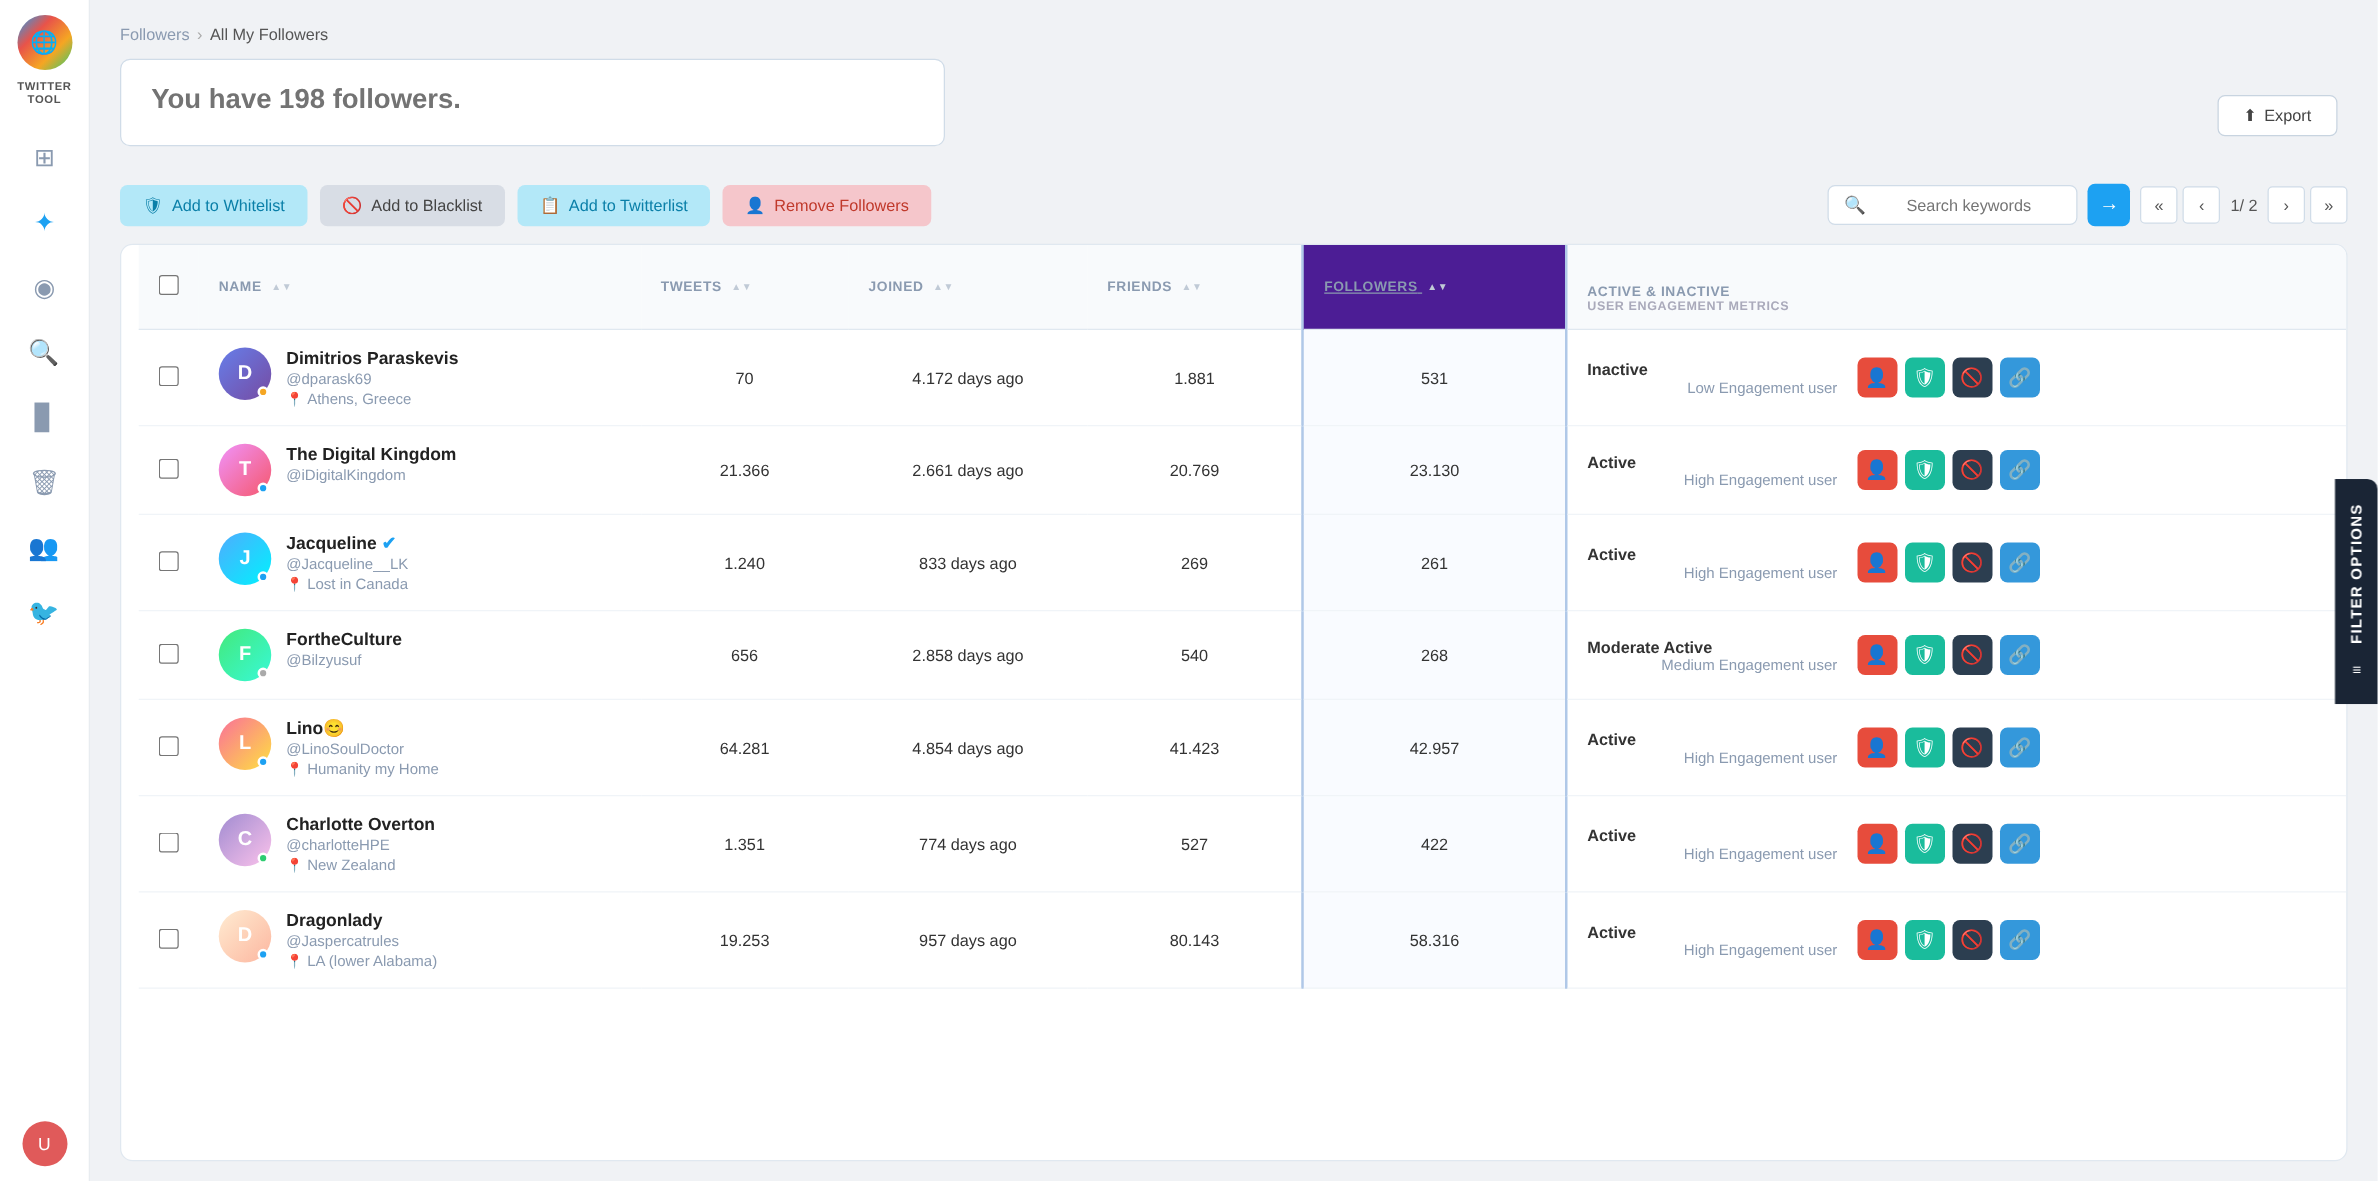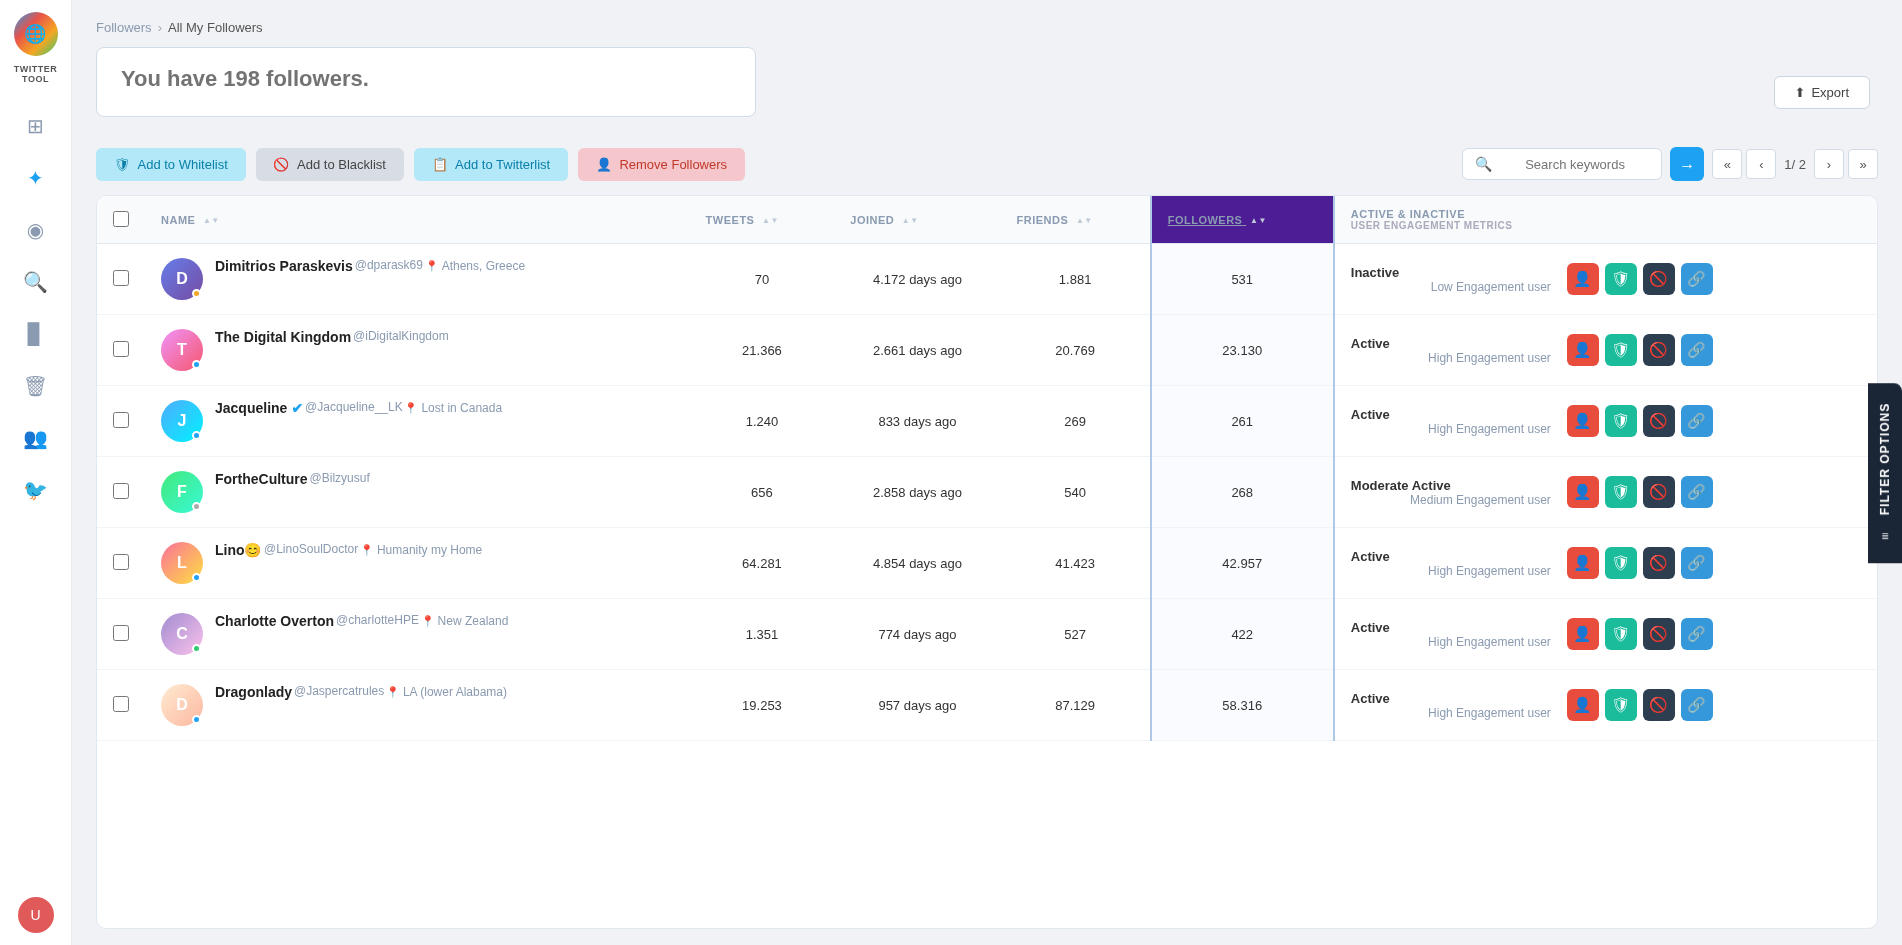"NAME ▲▼" .table-container { padding-left: none -> 14px }
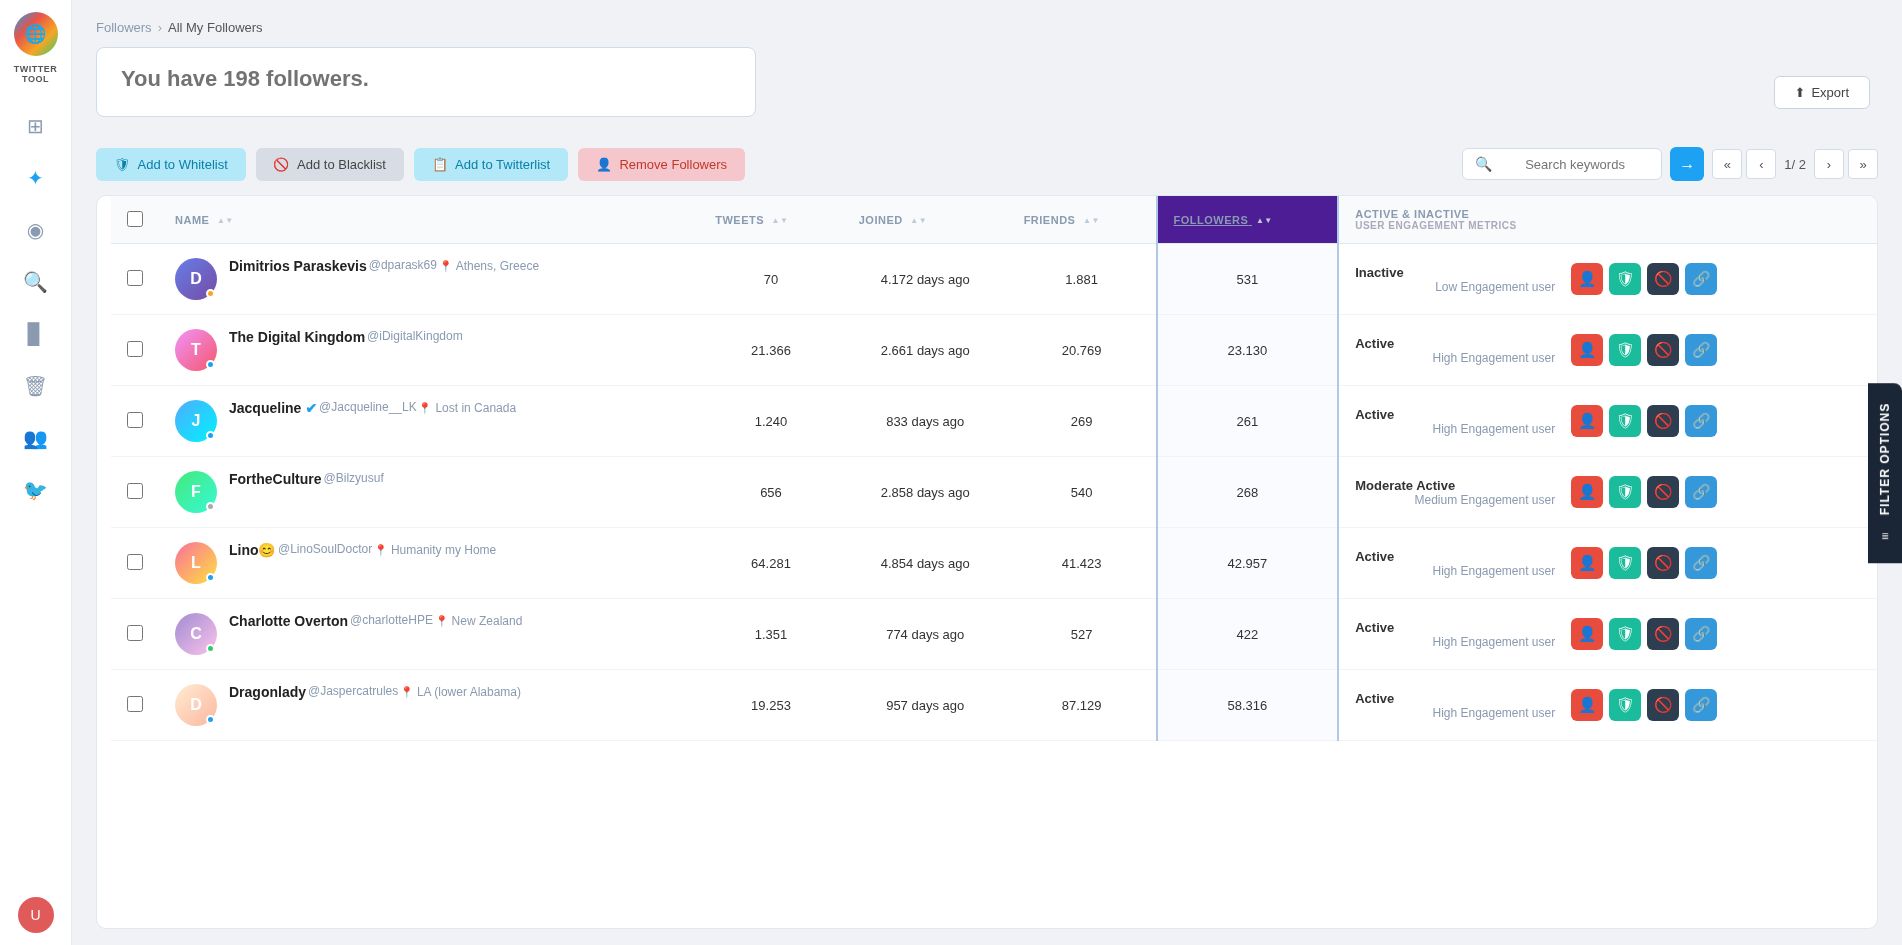"ACTIVE & INACTIVE" .engagement-header { margin-top: none -> 20px }
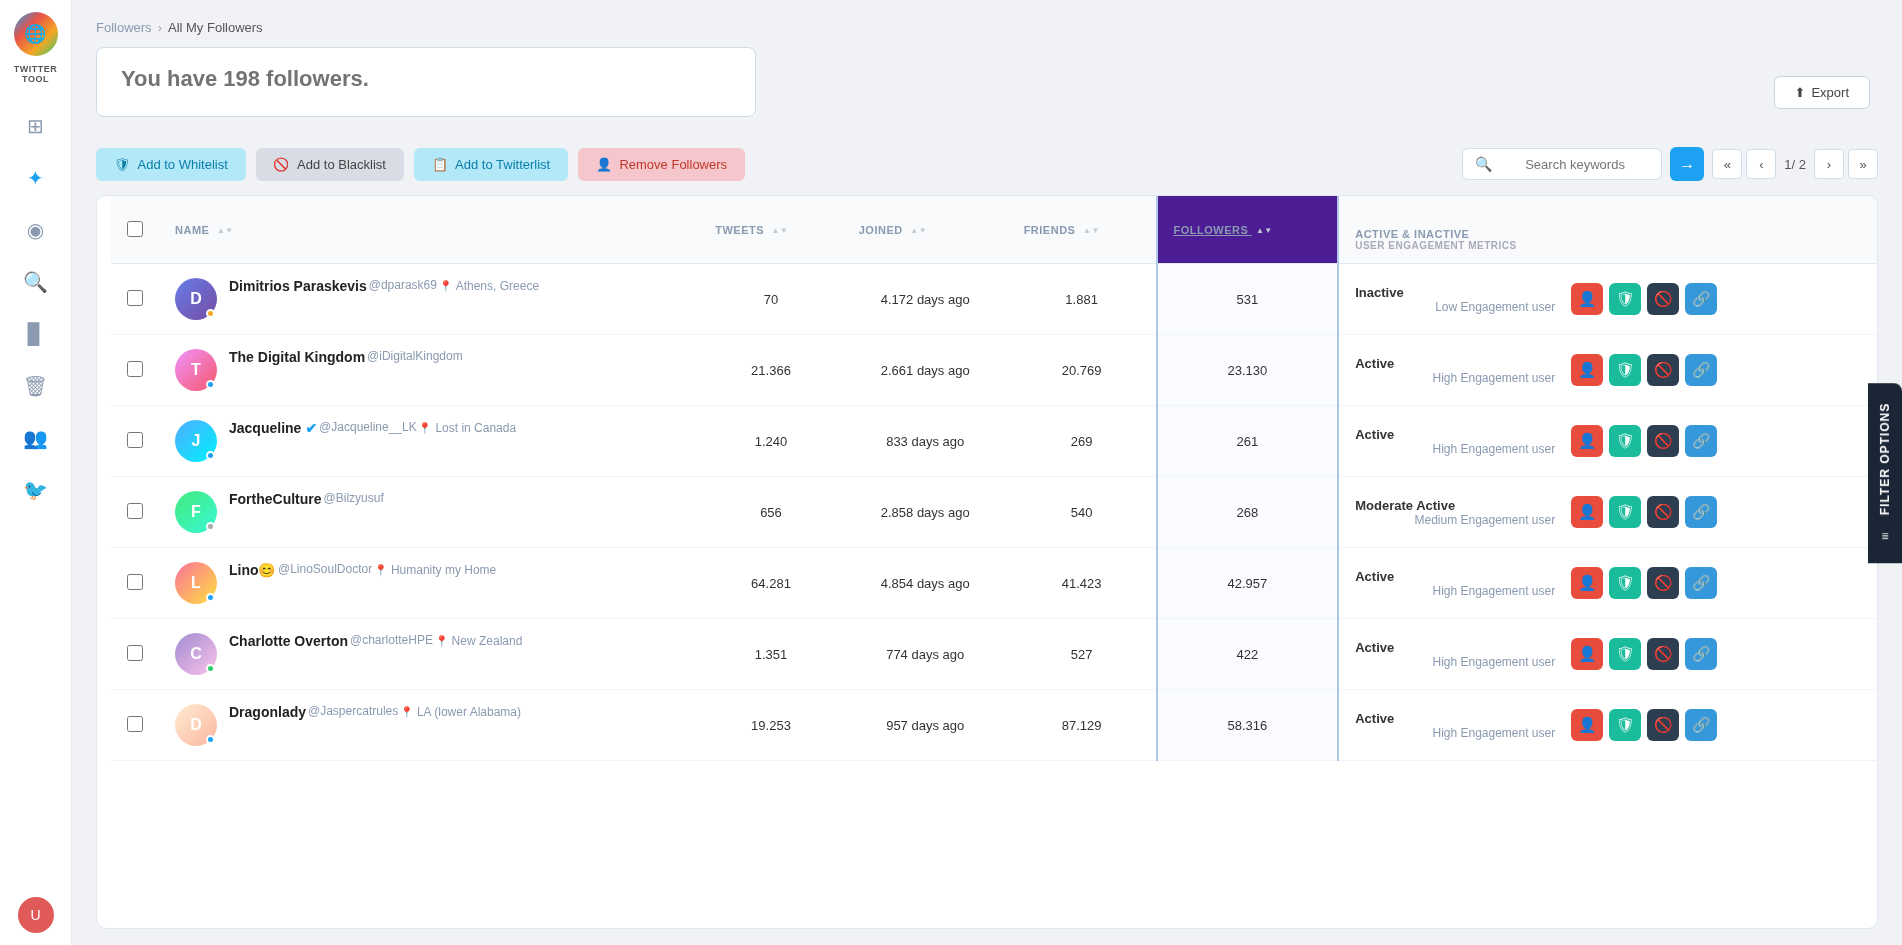"Dimitrios Paraskevis" .user-details { flex-direction: row -> column }
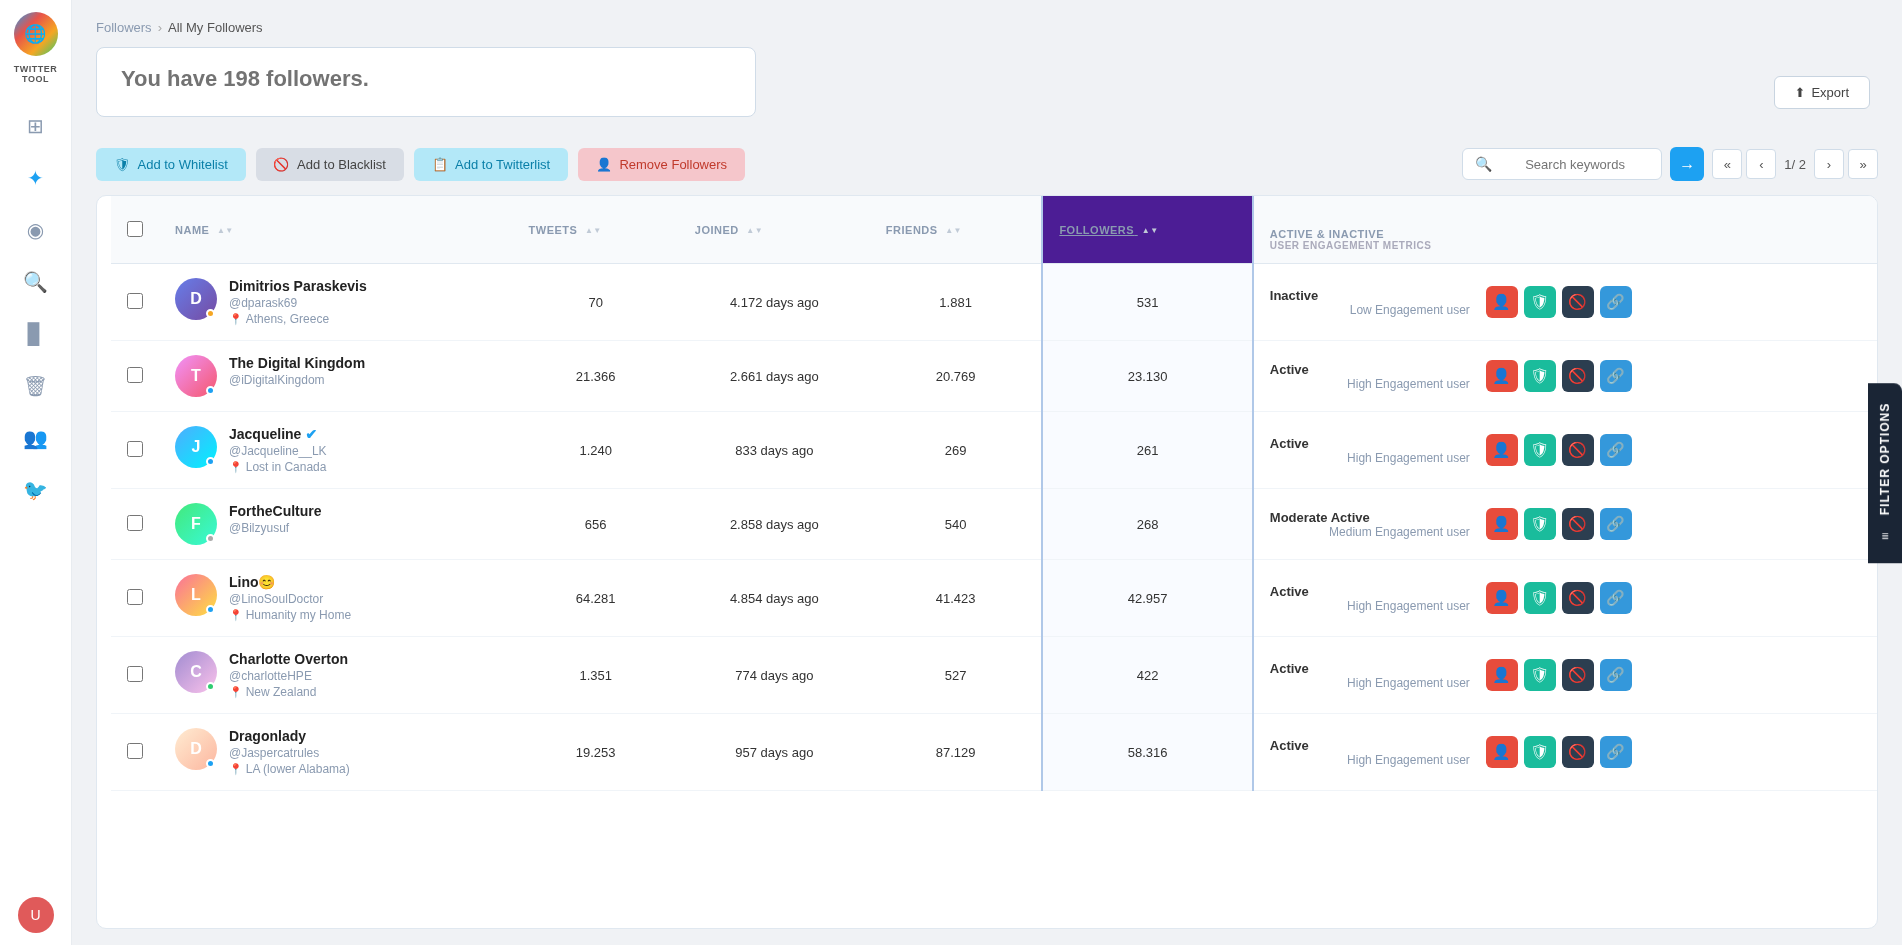"87.129" td.num-cell { text: 87.129 -> 80.143 }
